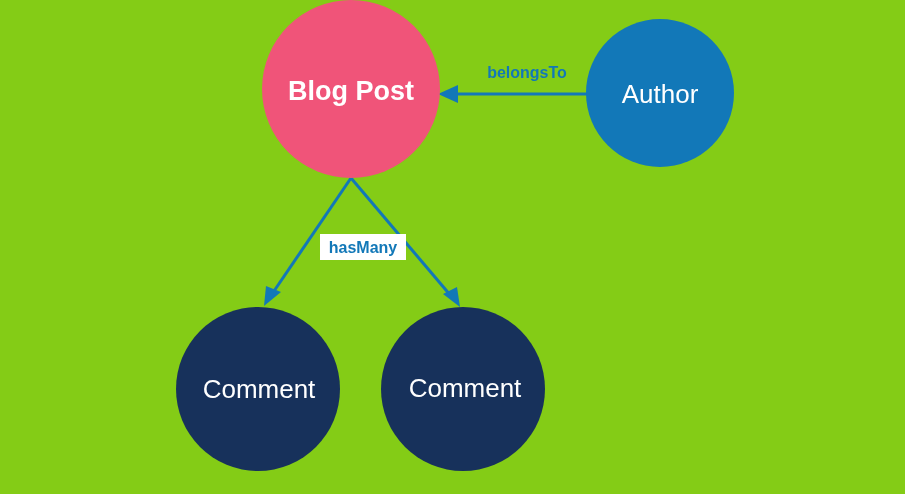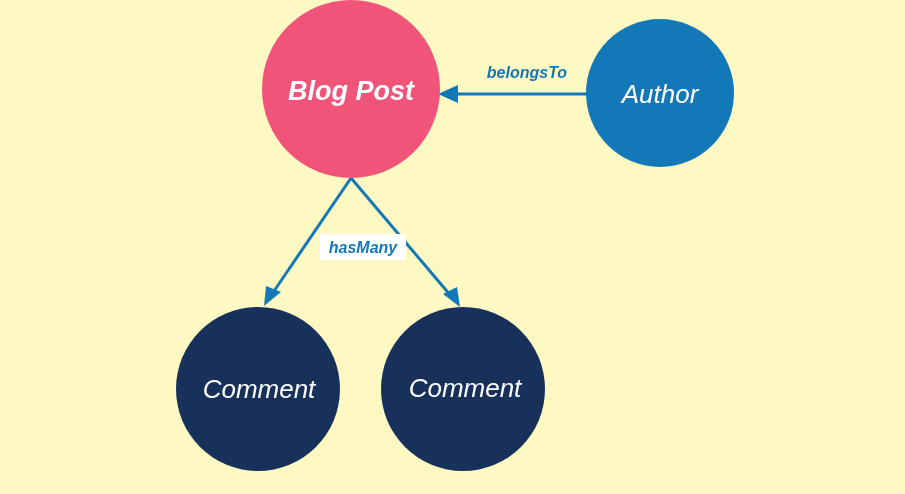"belongsTo" div { background: #fef9c3 -> #84cc16; font-style: italic -> none }
